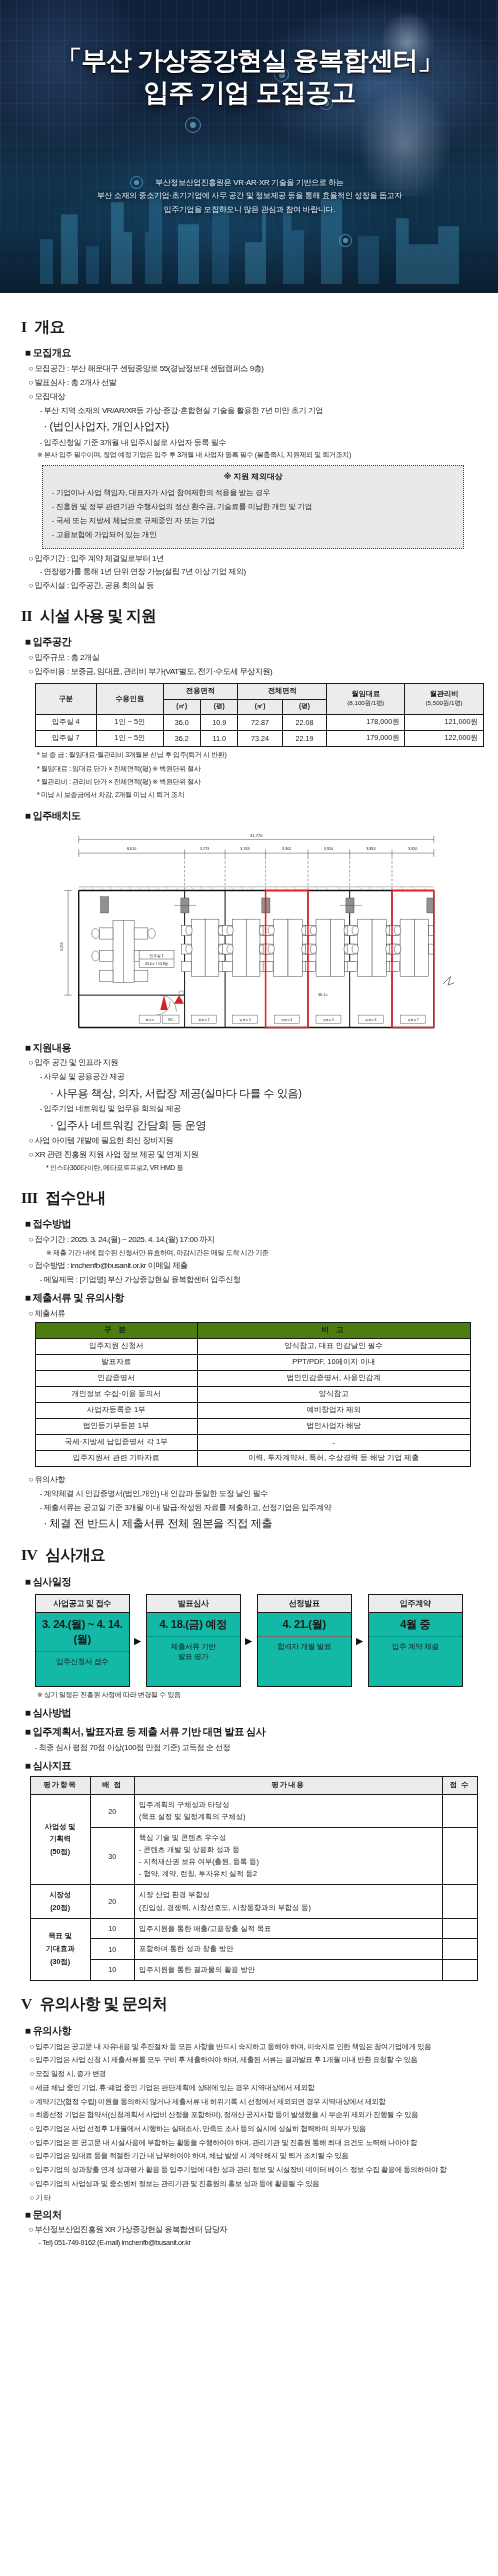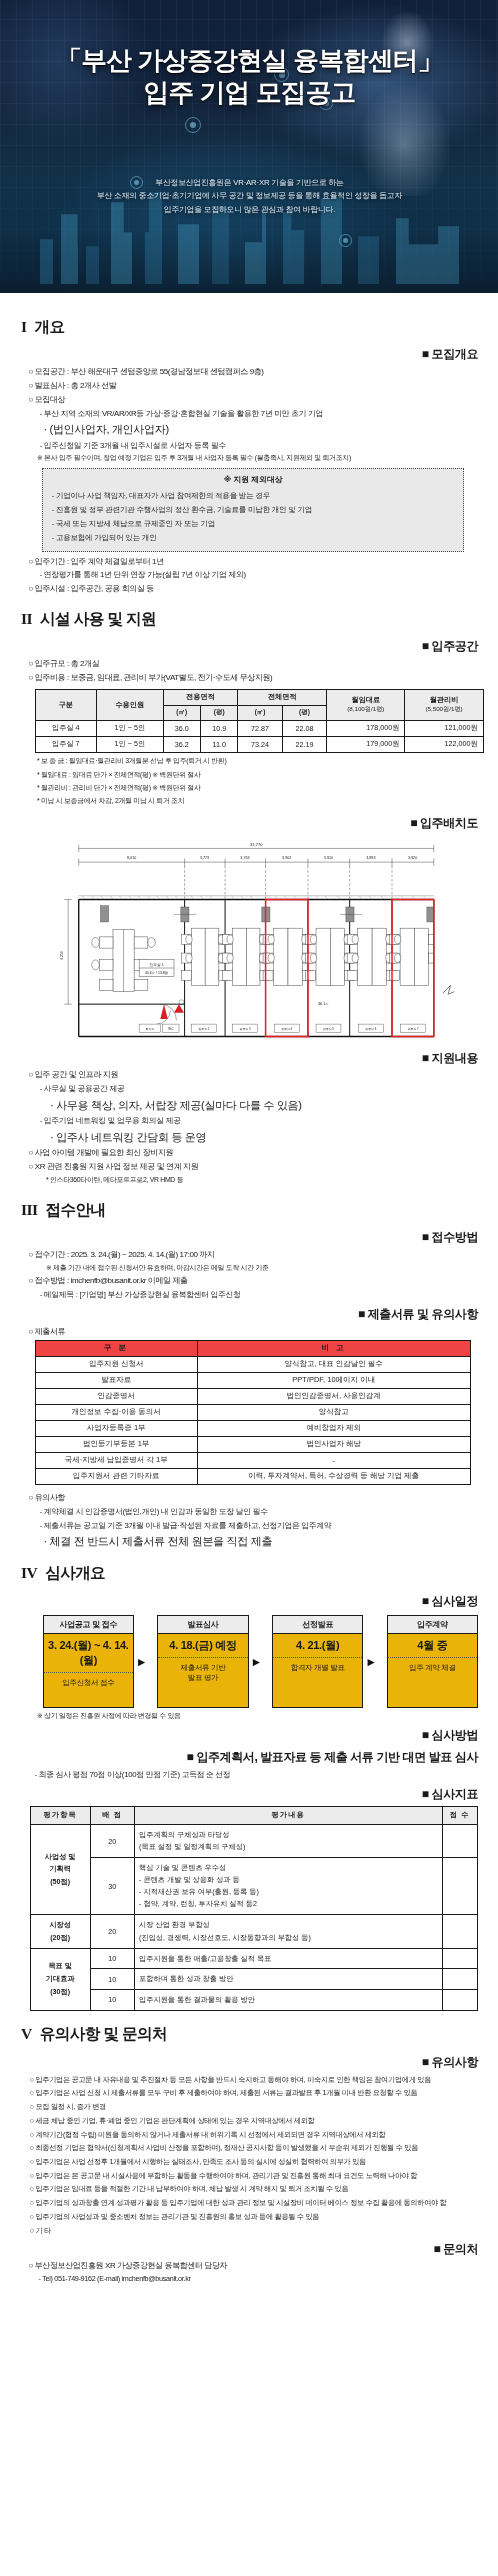"모집개요" .b1 { font-size: 12px -> 10px; text-align: right -> none }
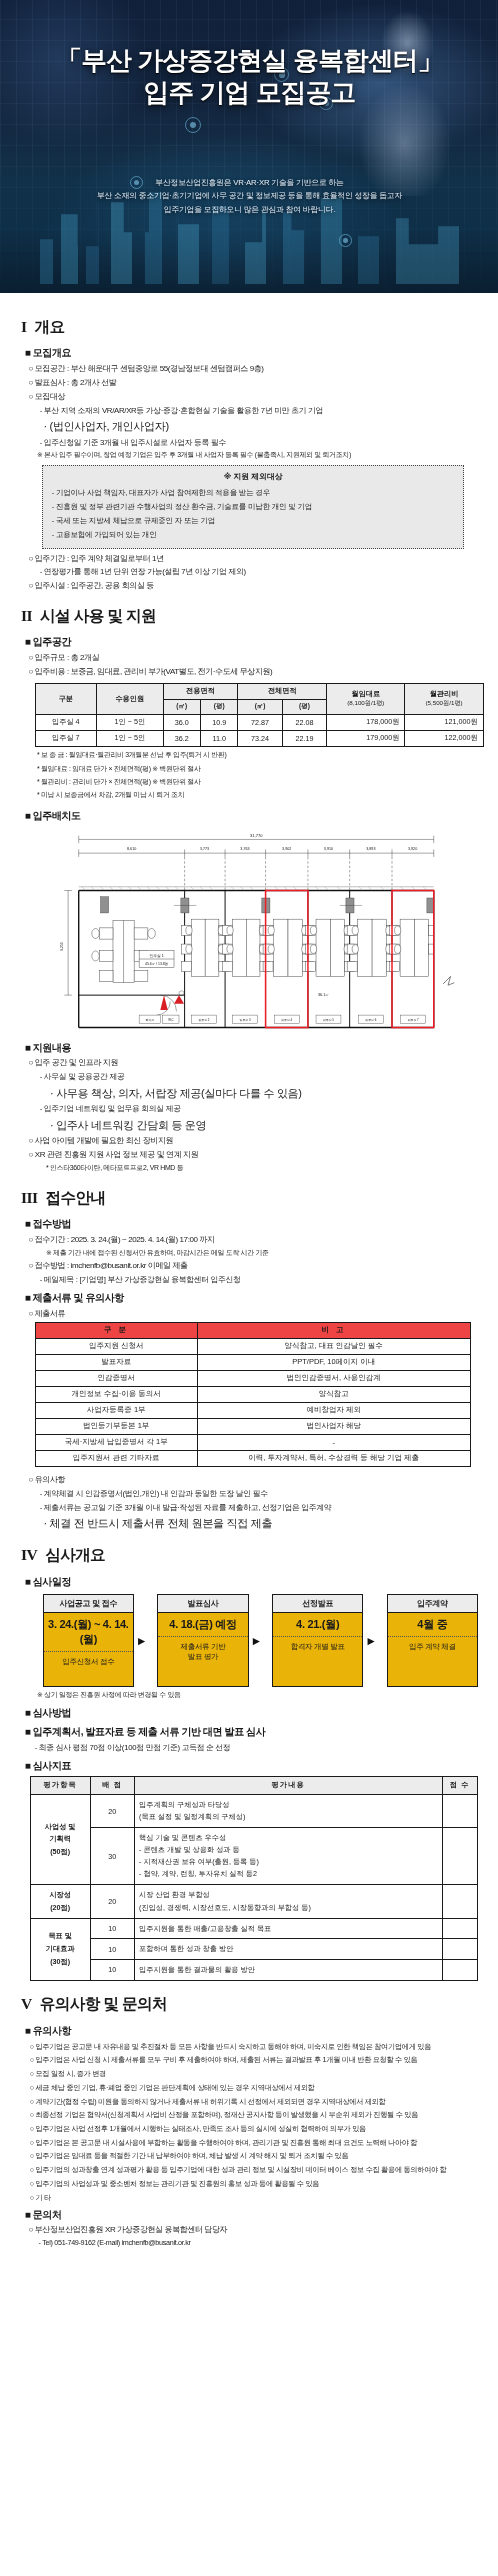"구 분" .t-doc thead th { background: #ef4444 -> #4d7c0f }
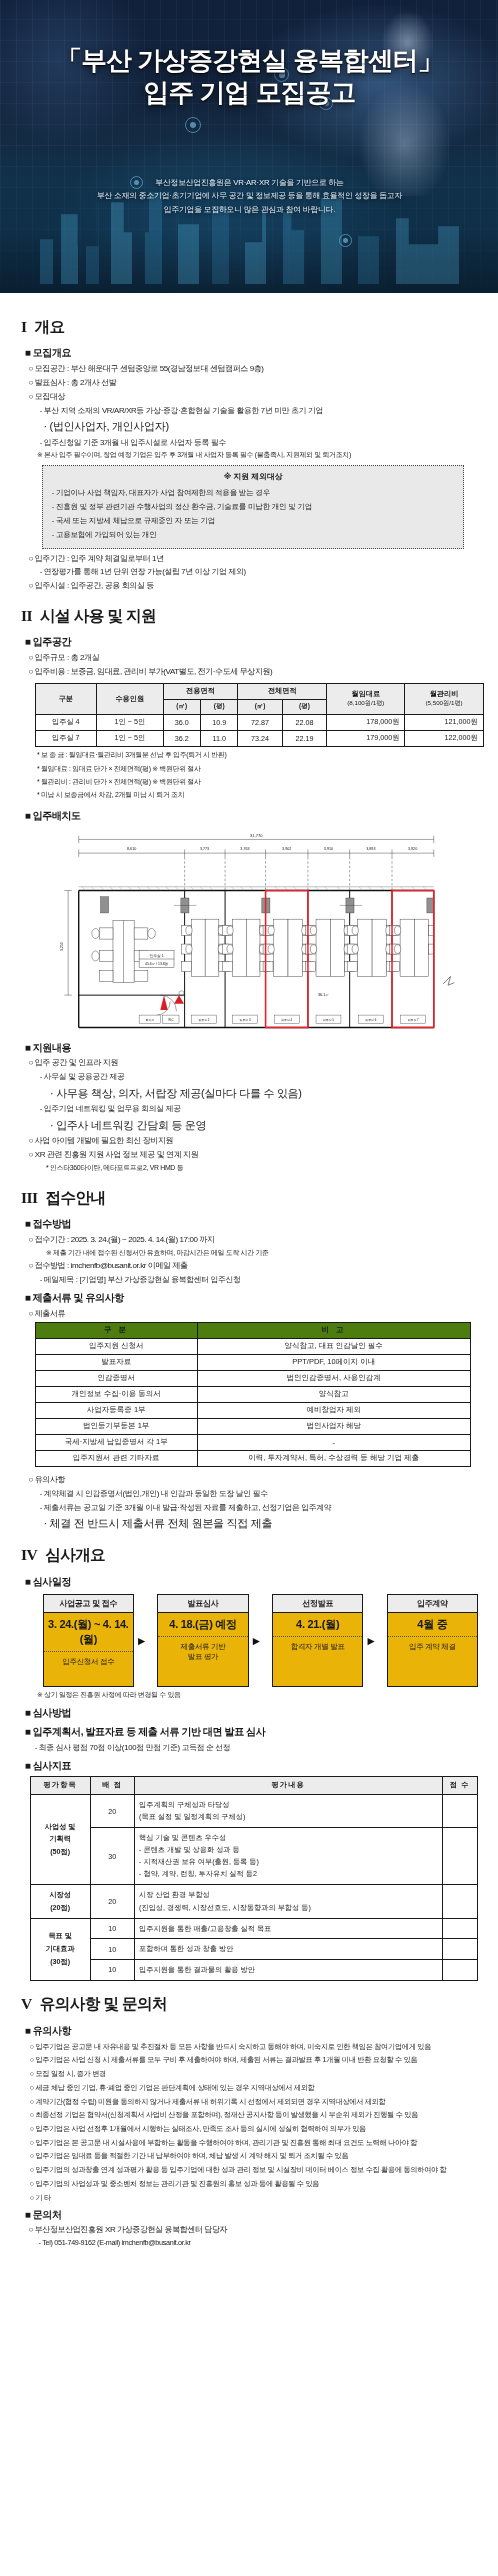"사업공고 및 접수" .flow-box { background: #eab308 -> #14b8a6; margin-left: 8px -> none }
